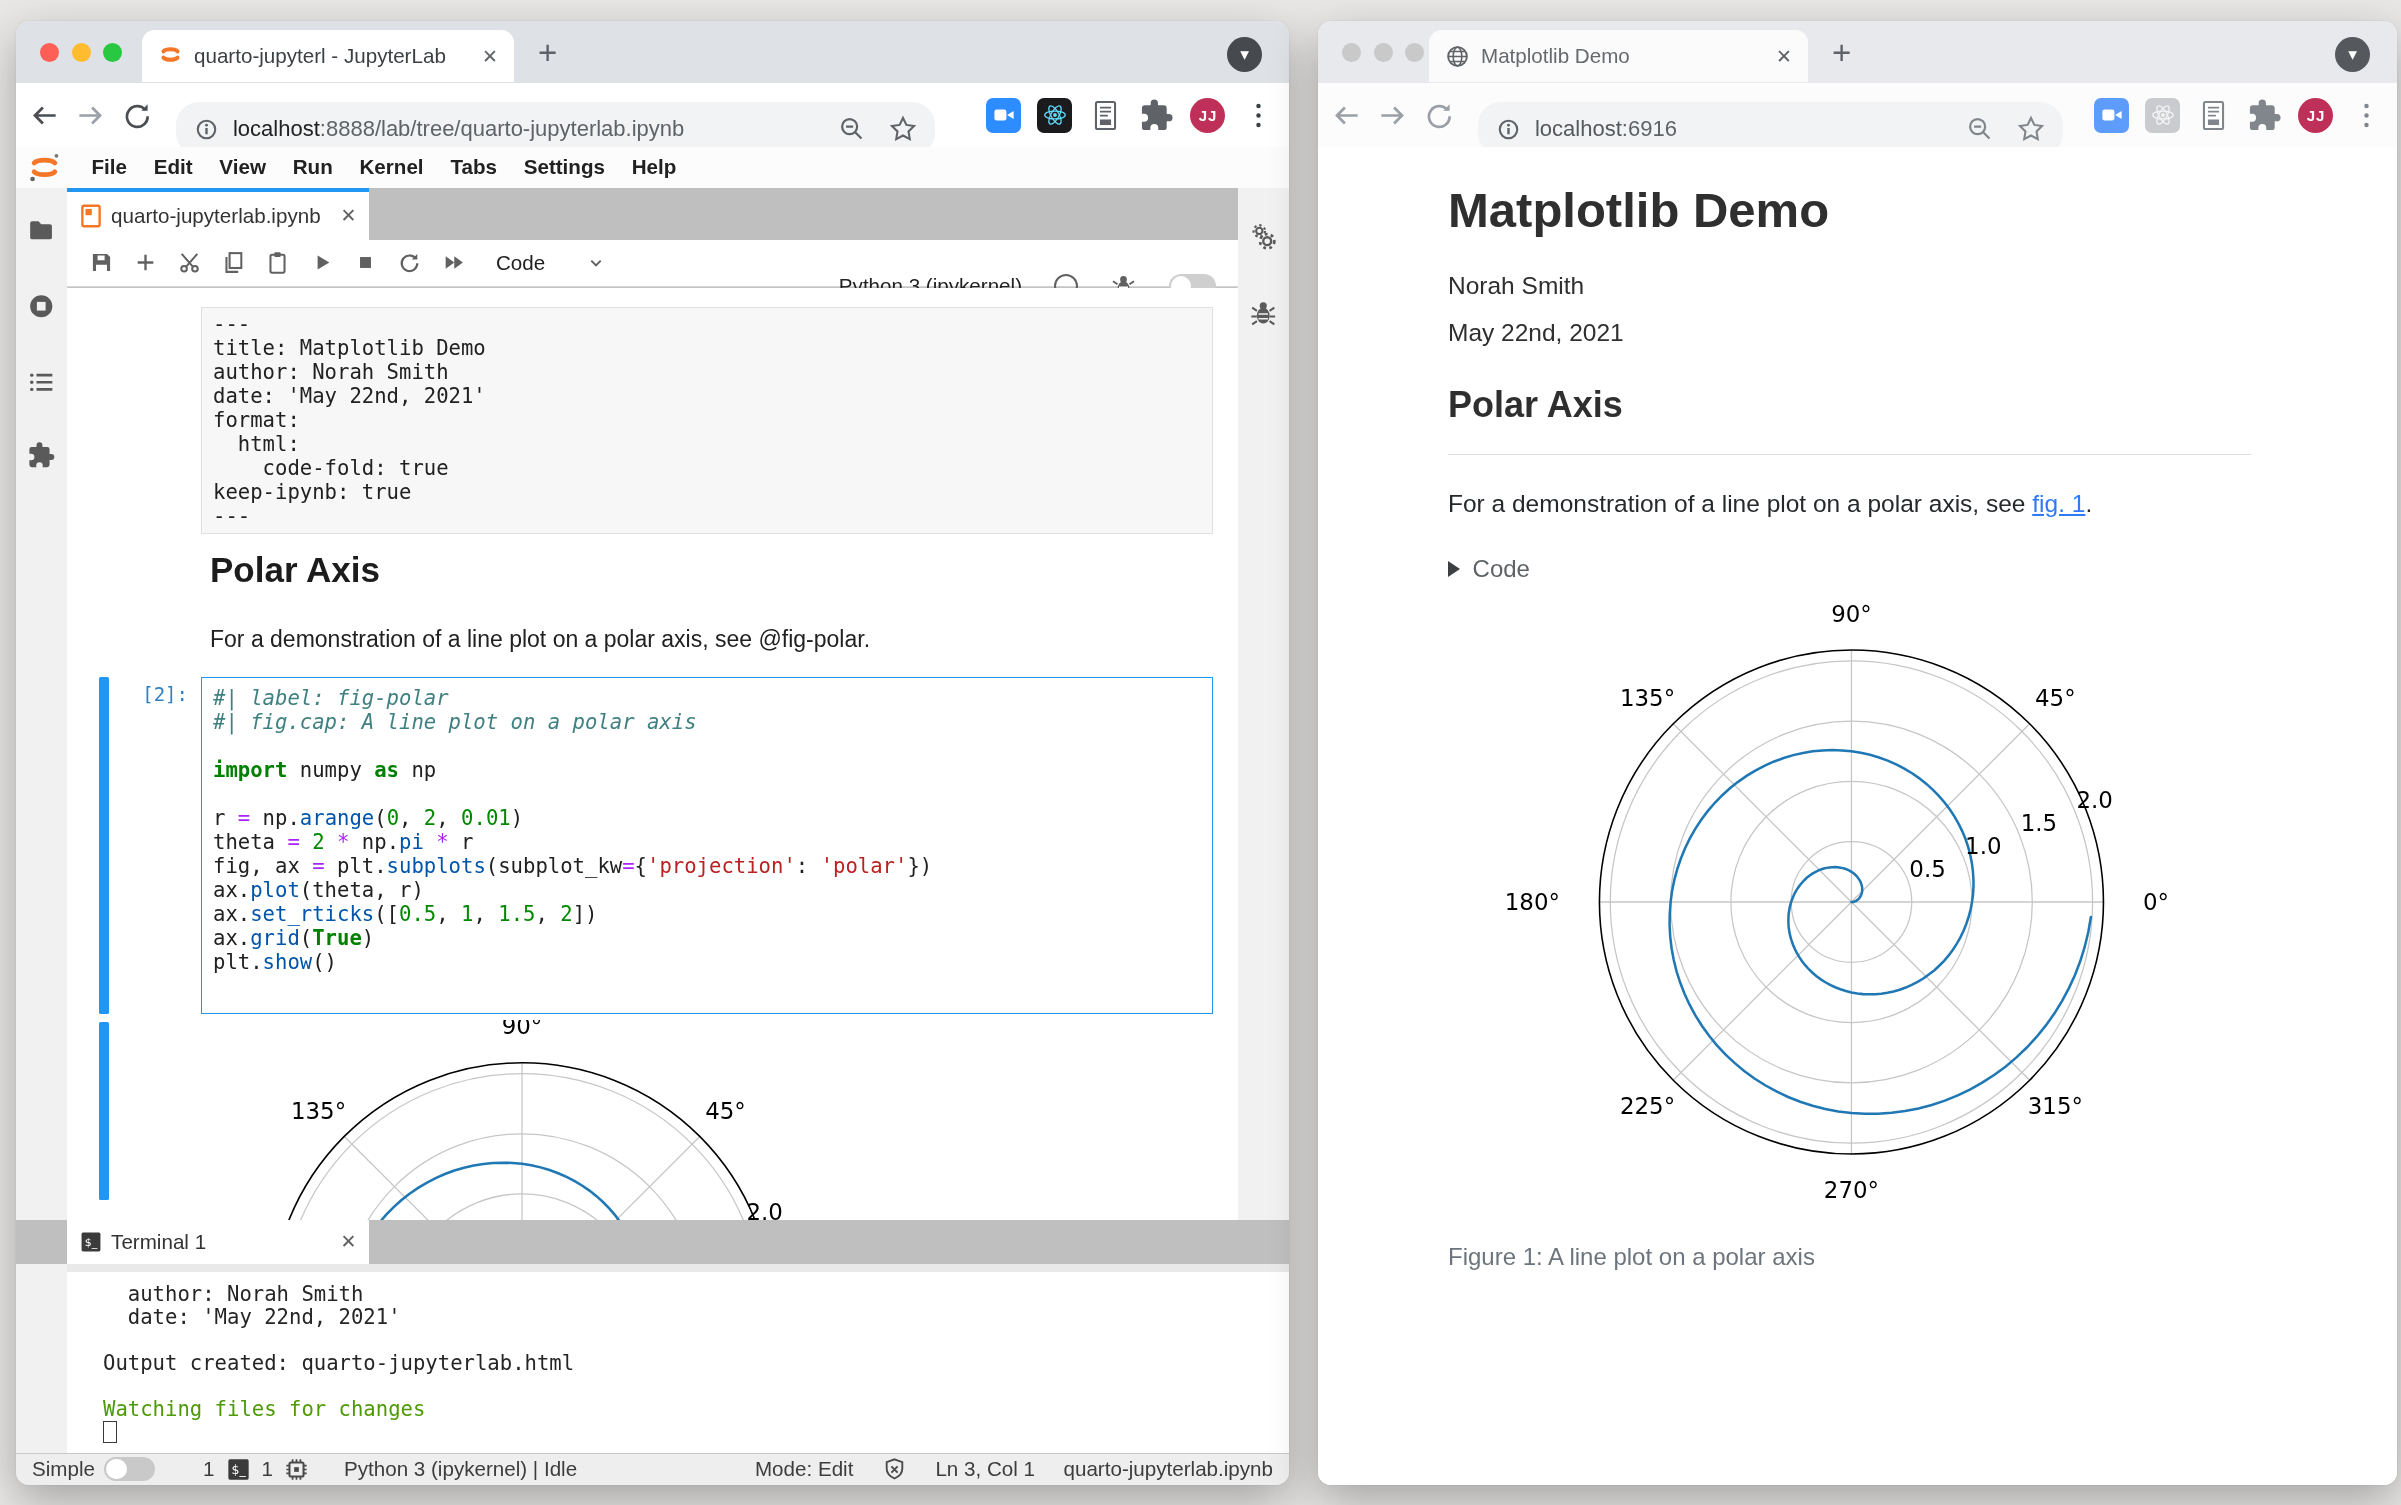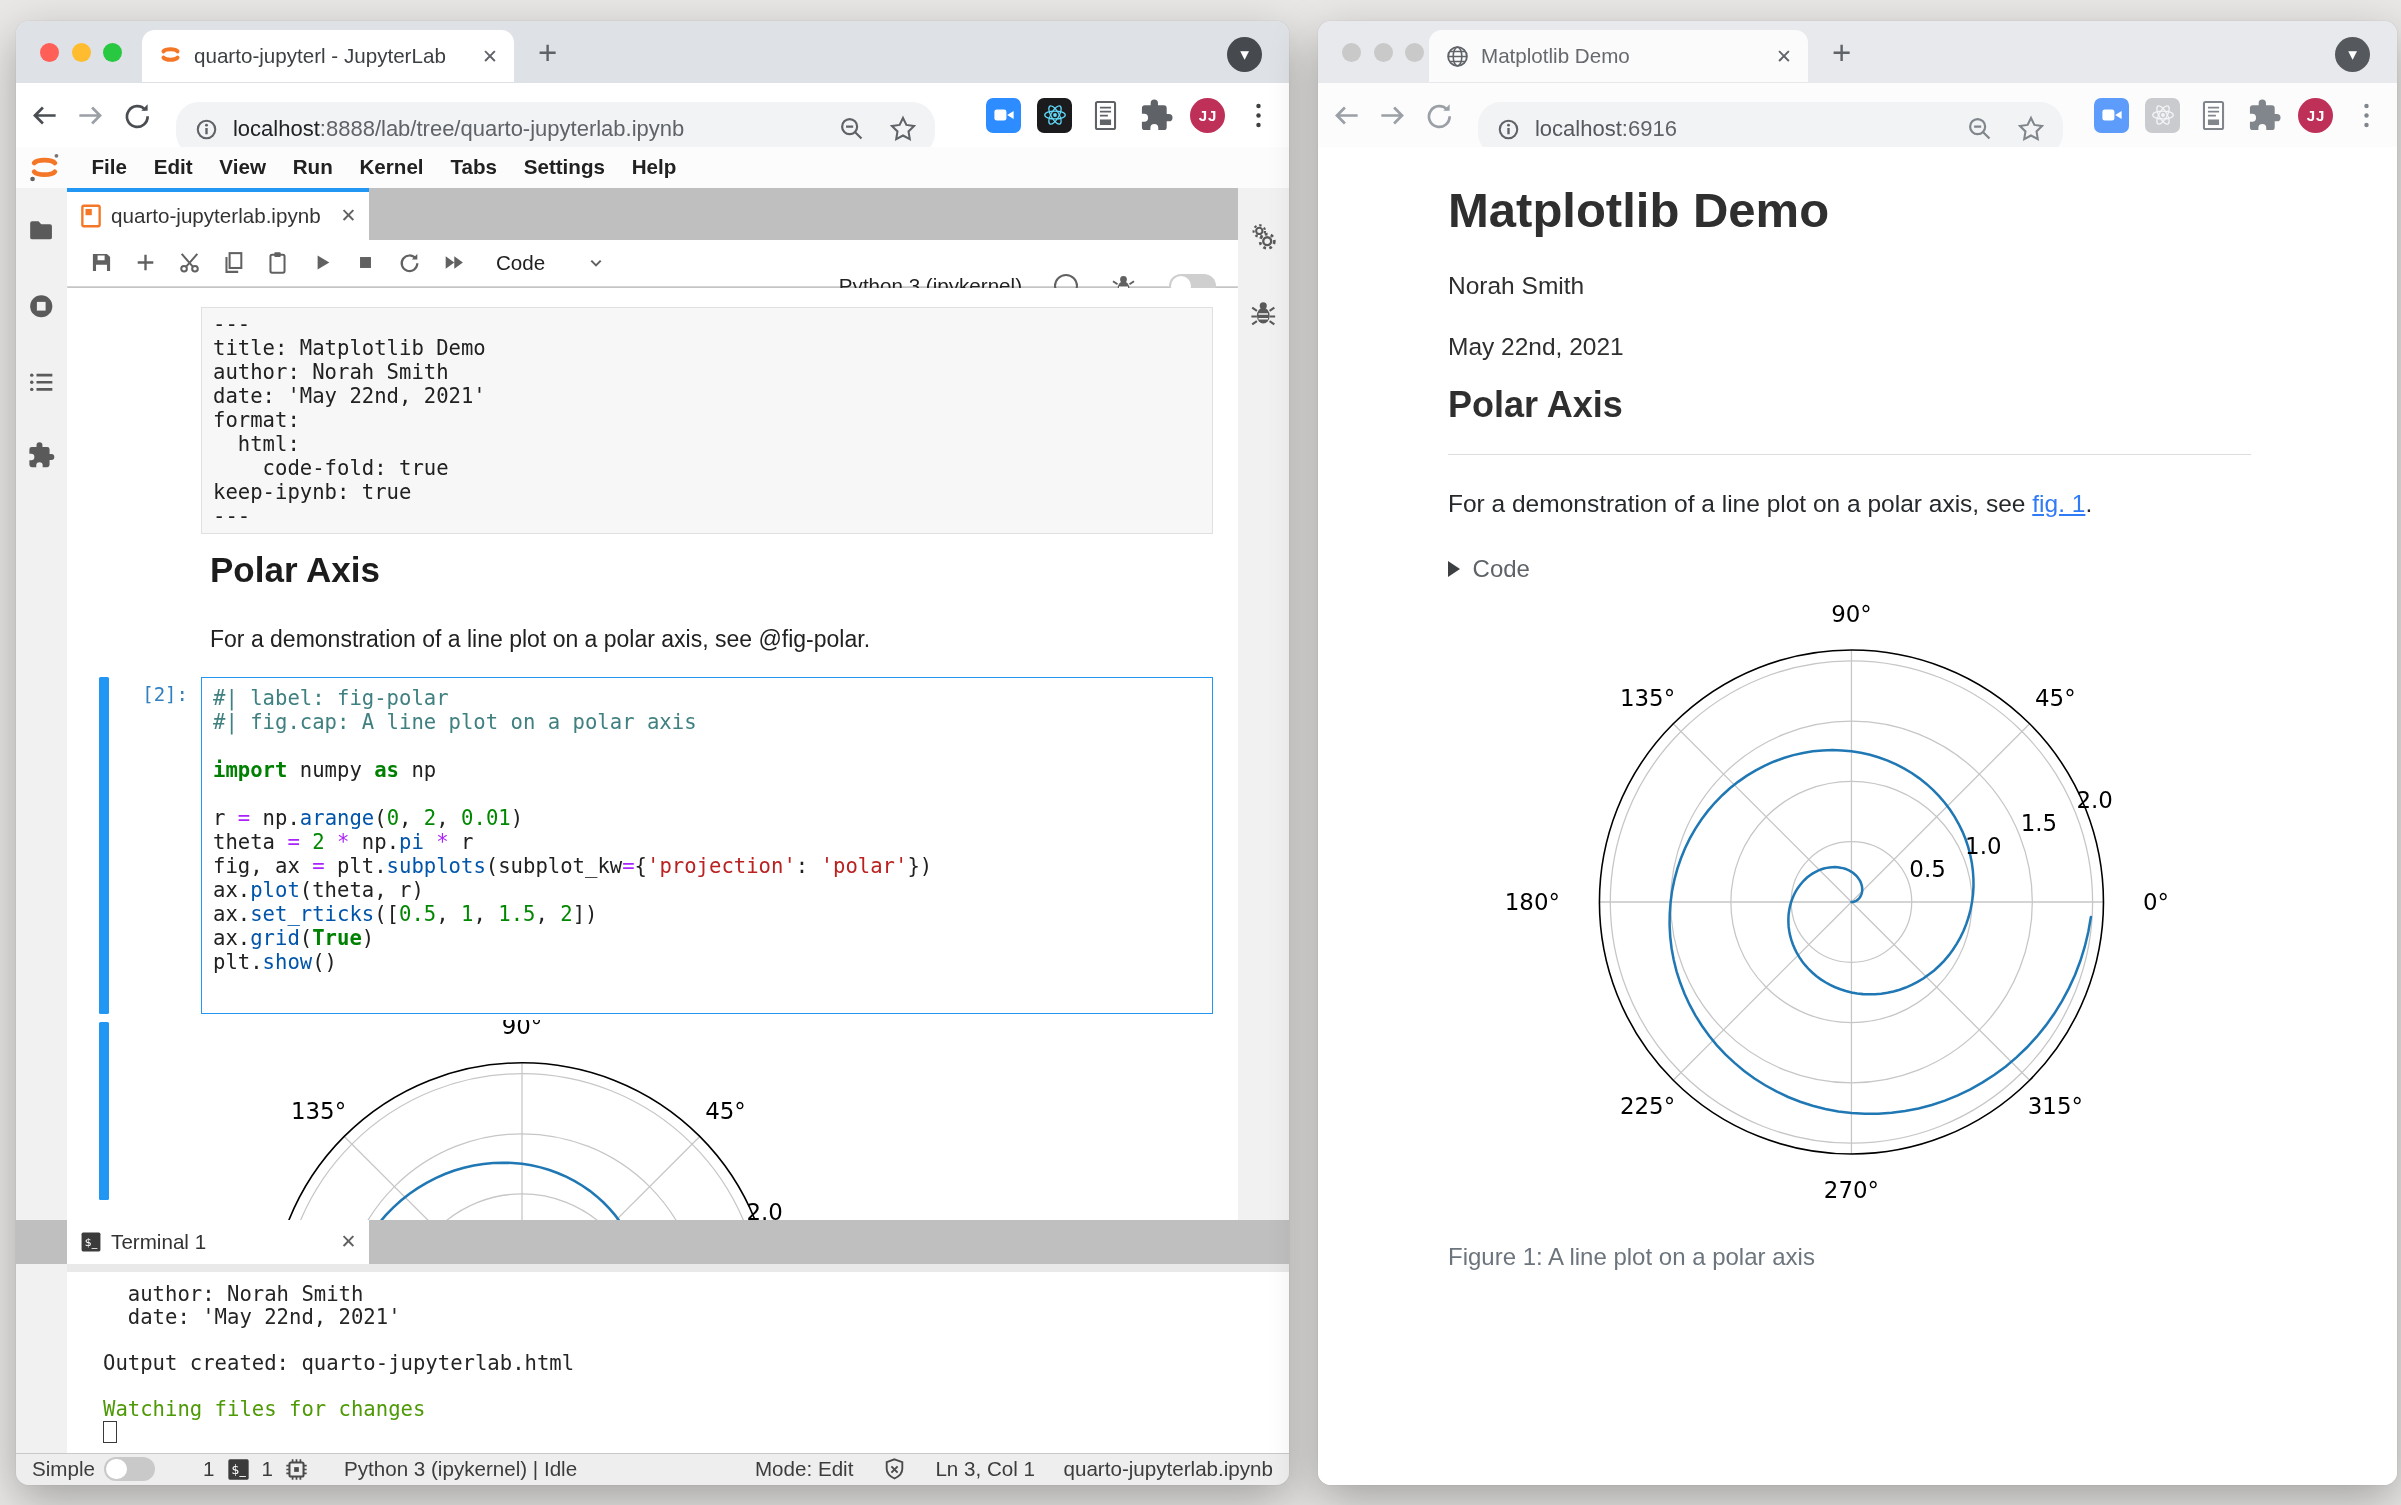"May 22nd, 2021" .q-date { top: 186px -> 172px }
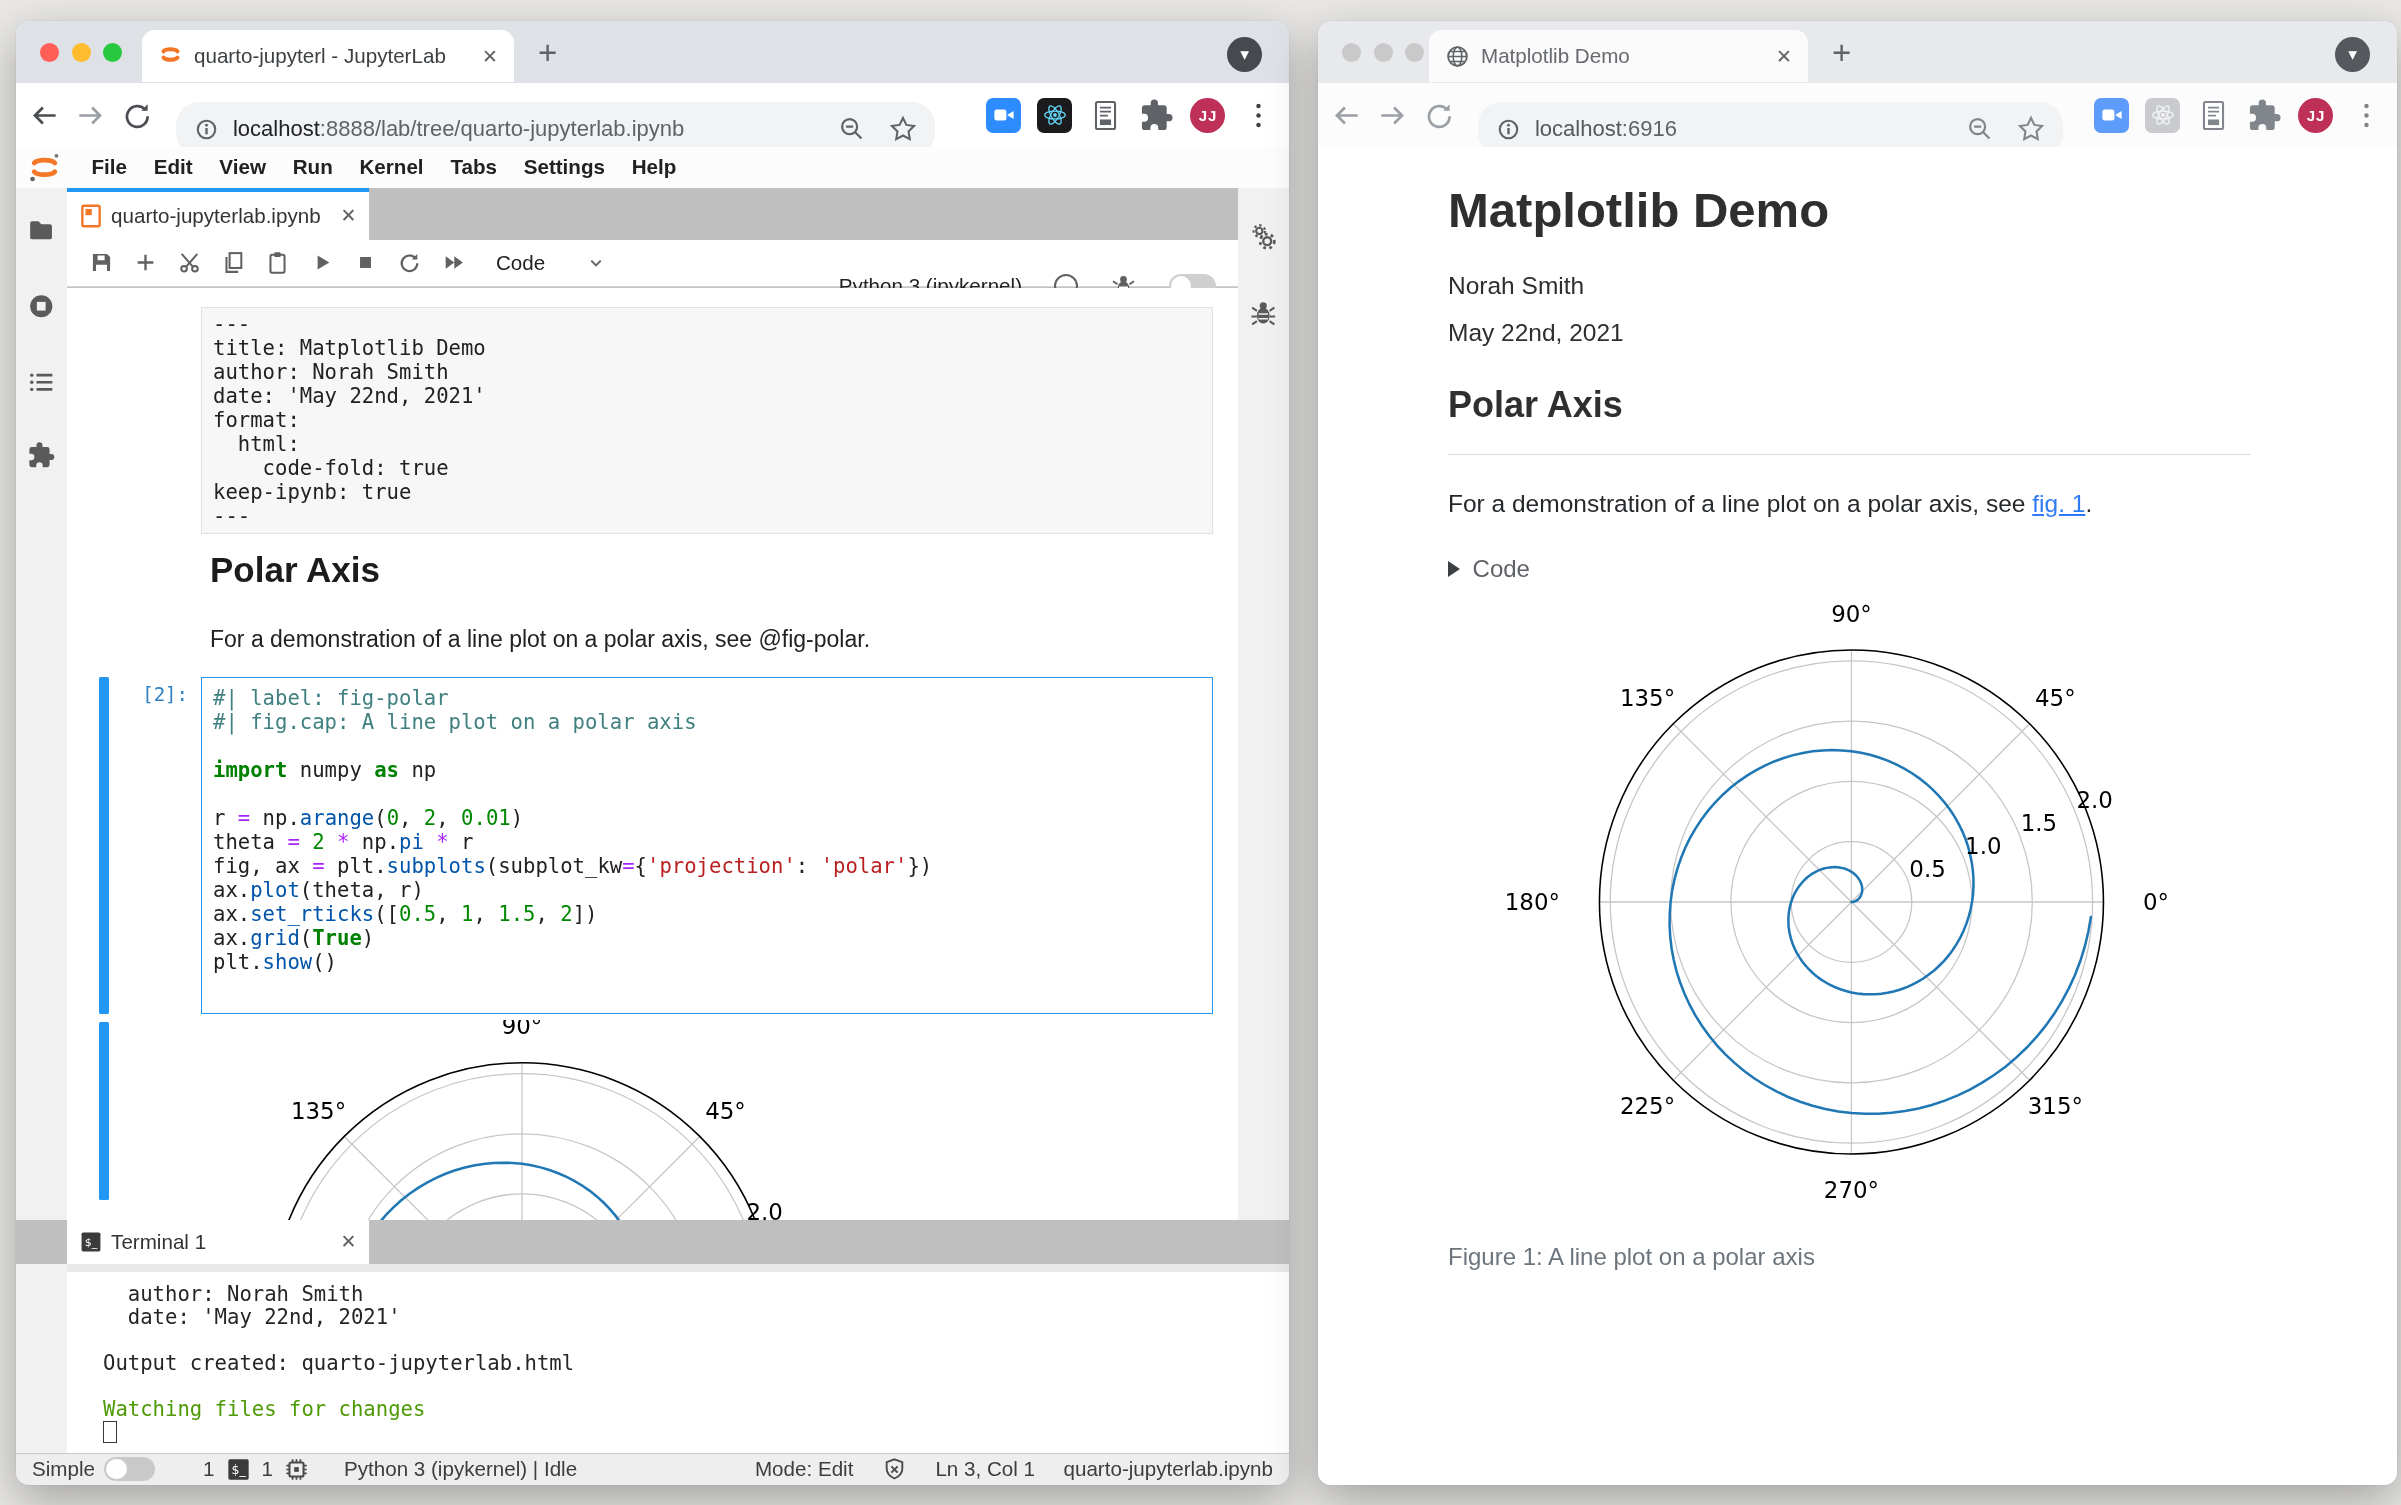"#| label: fig-polar" .tk-c { font-style: none -> italic }
